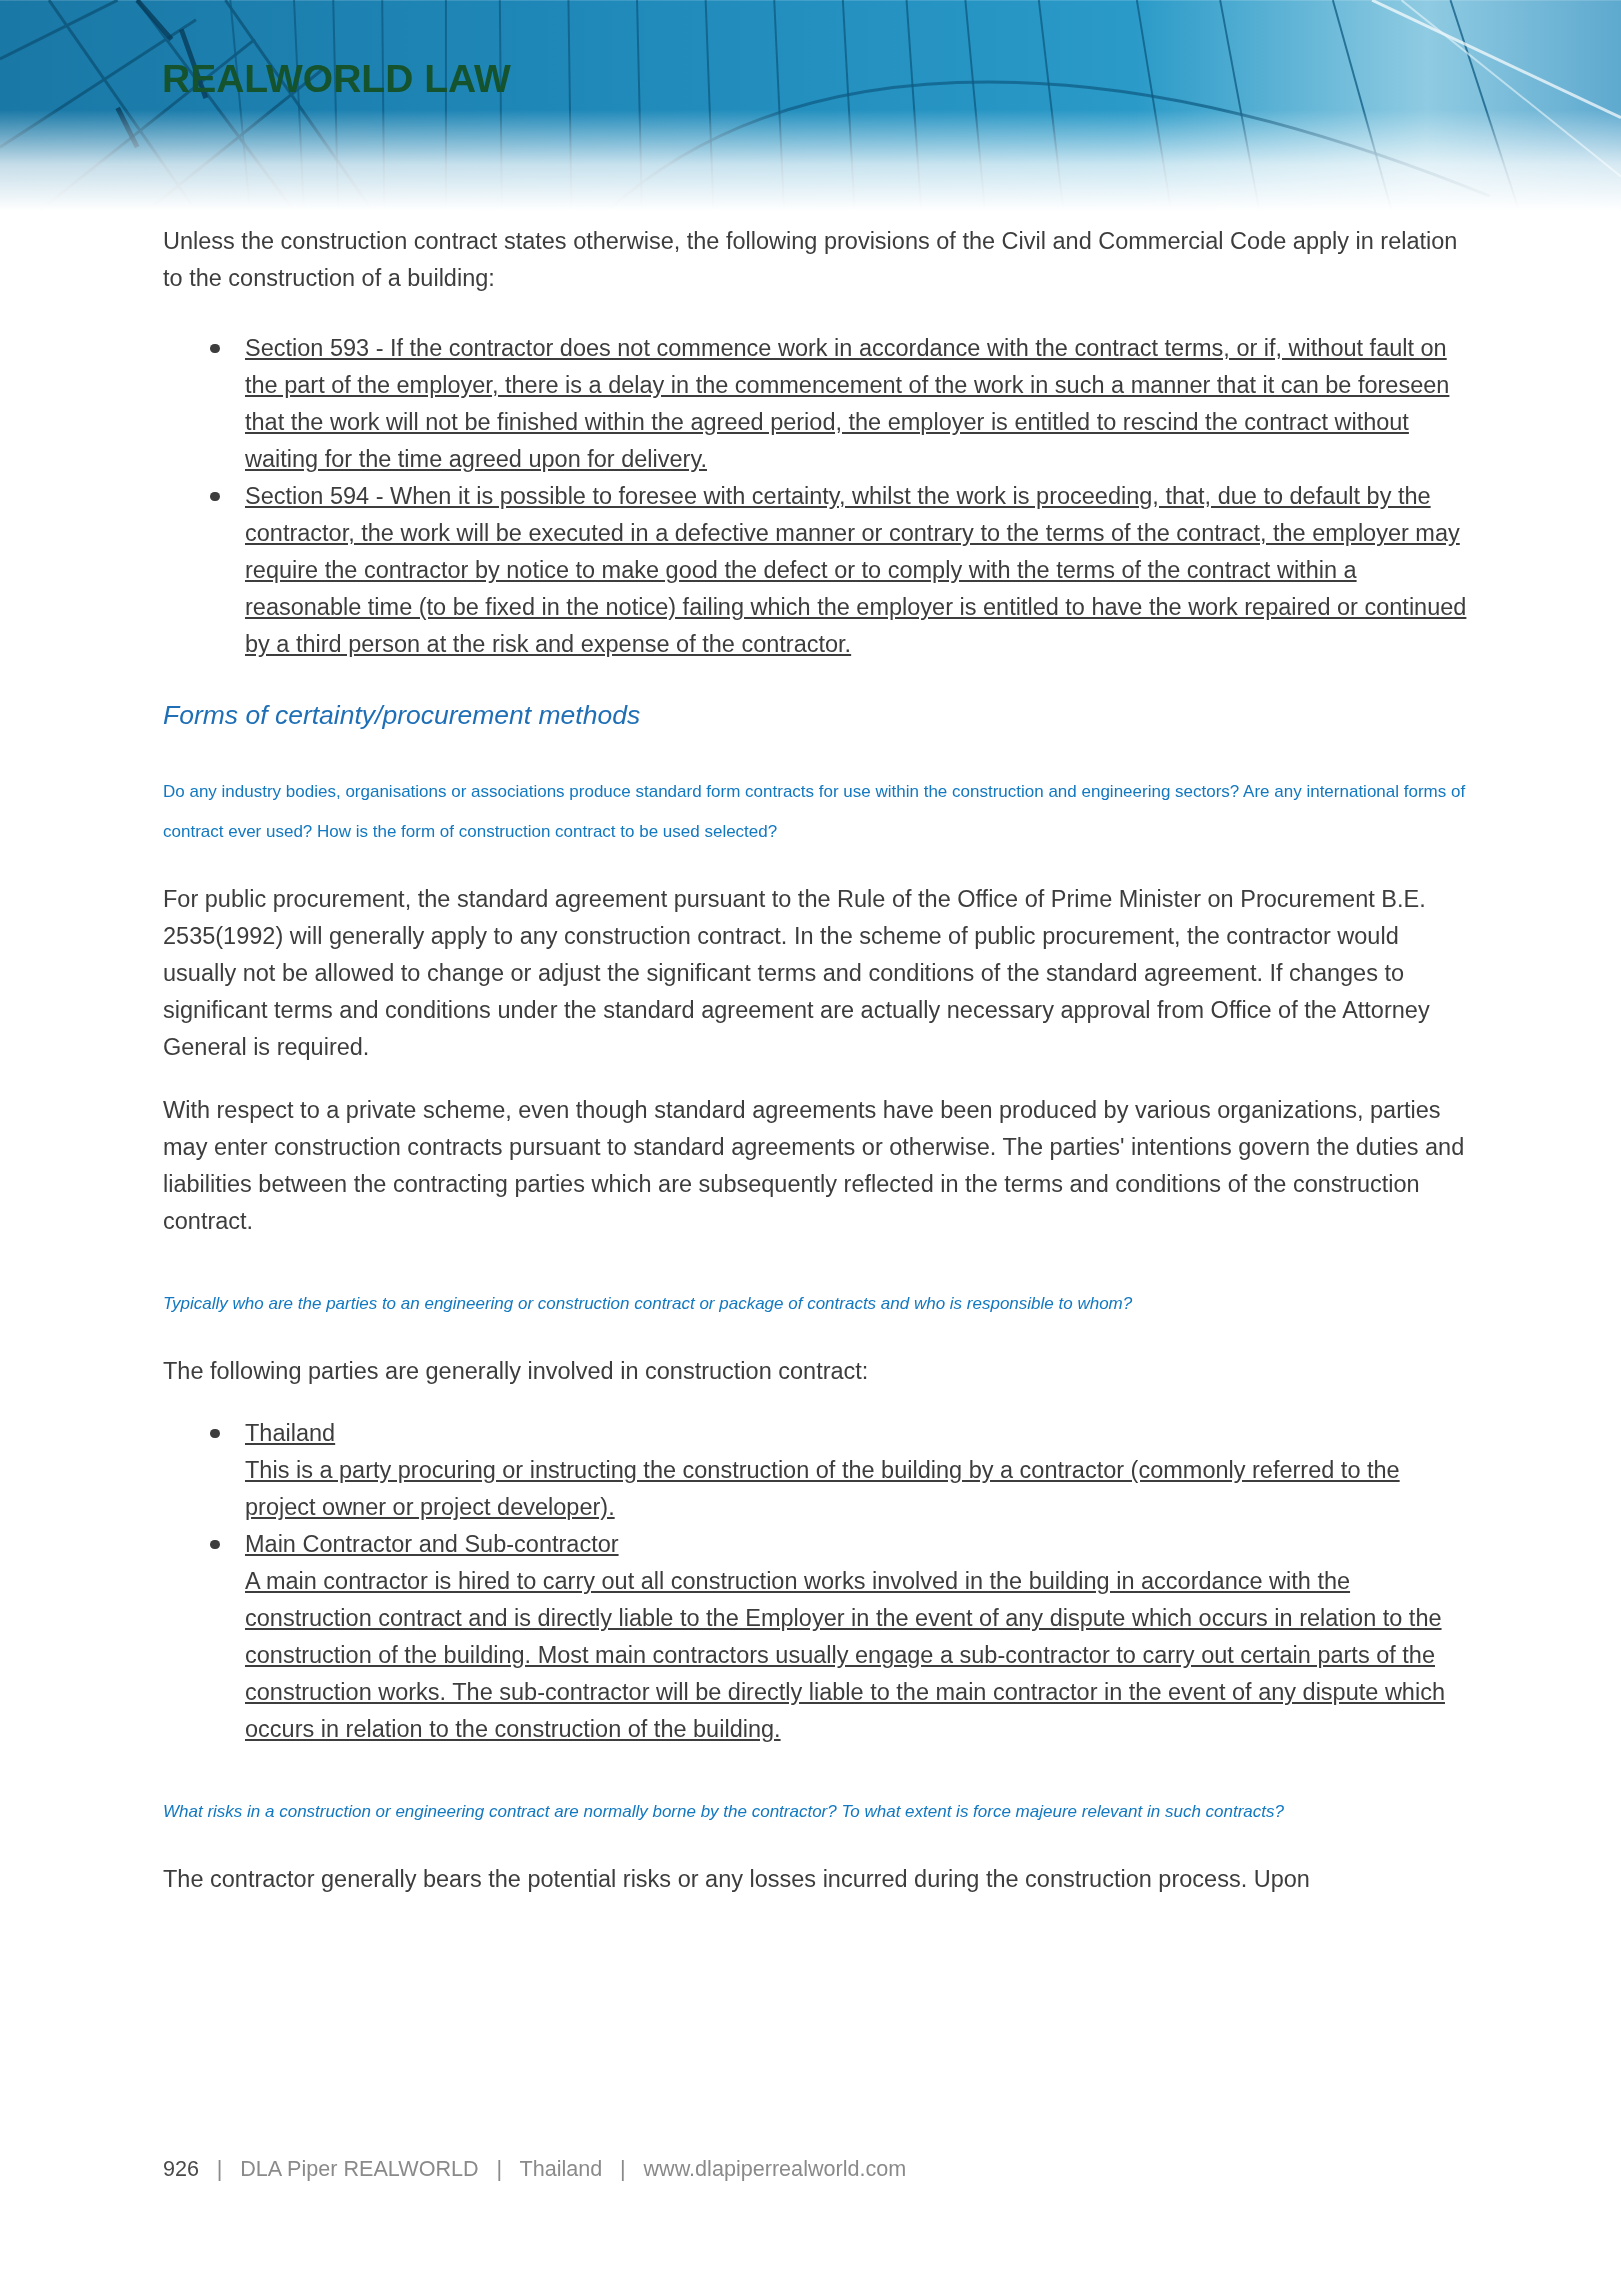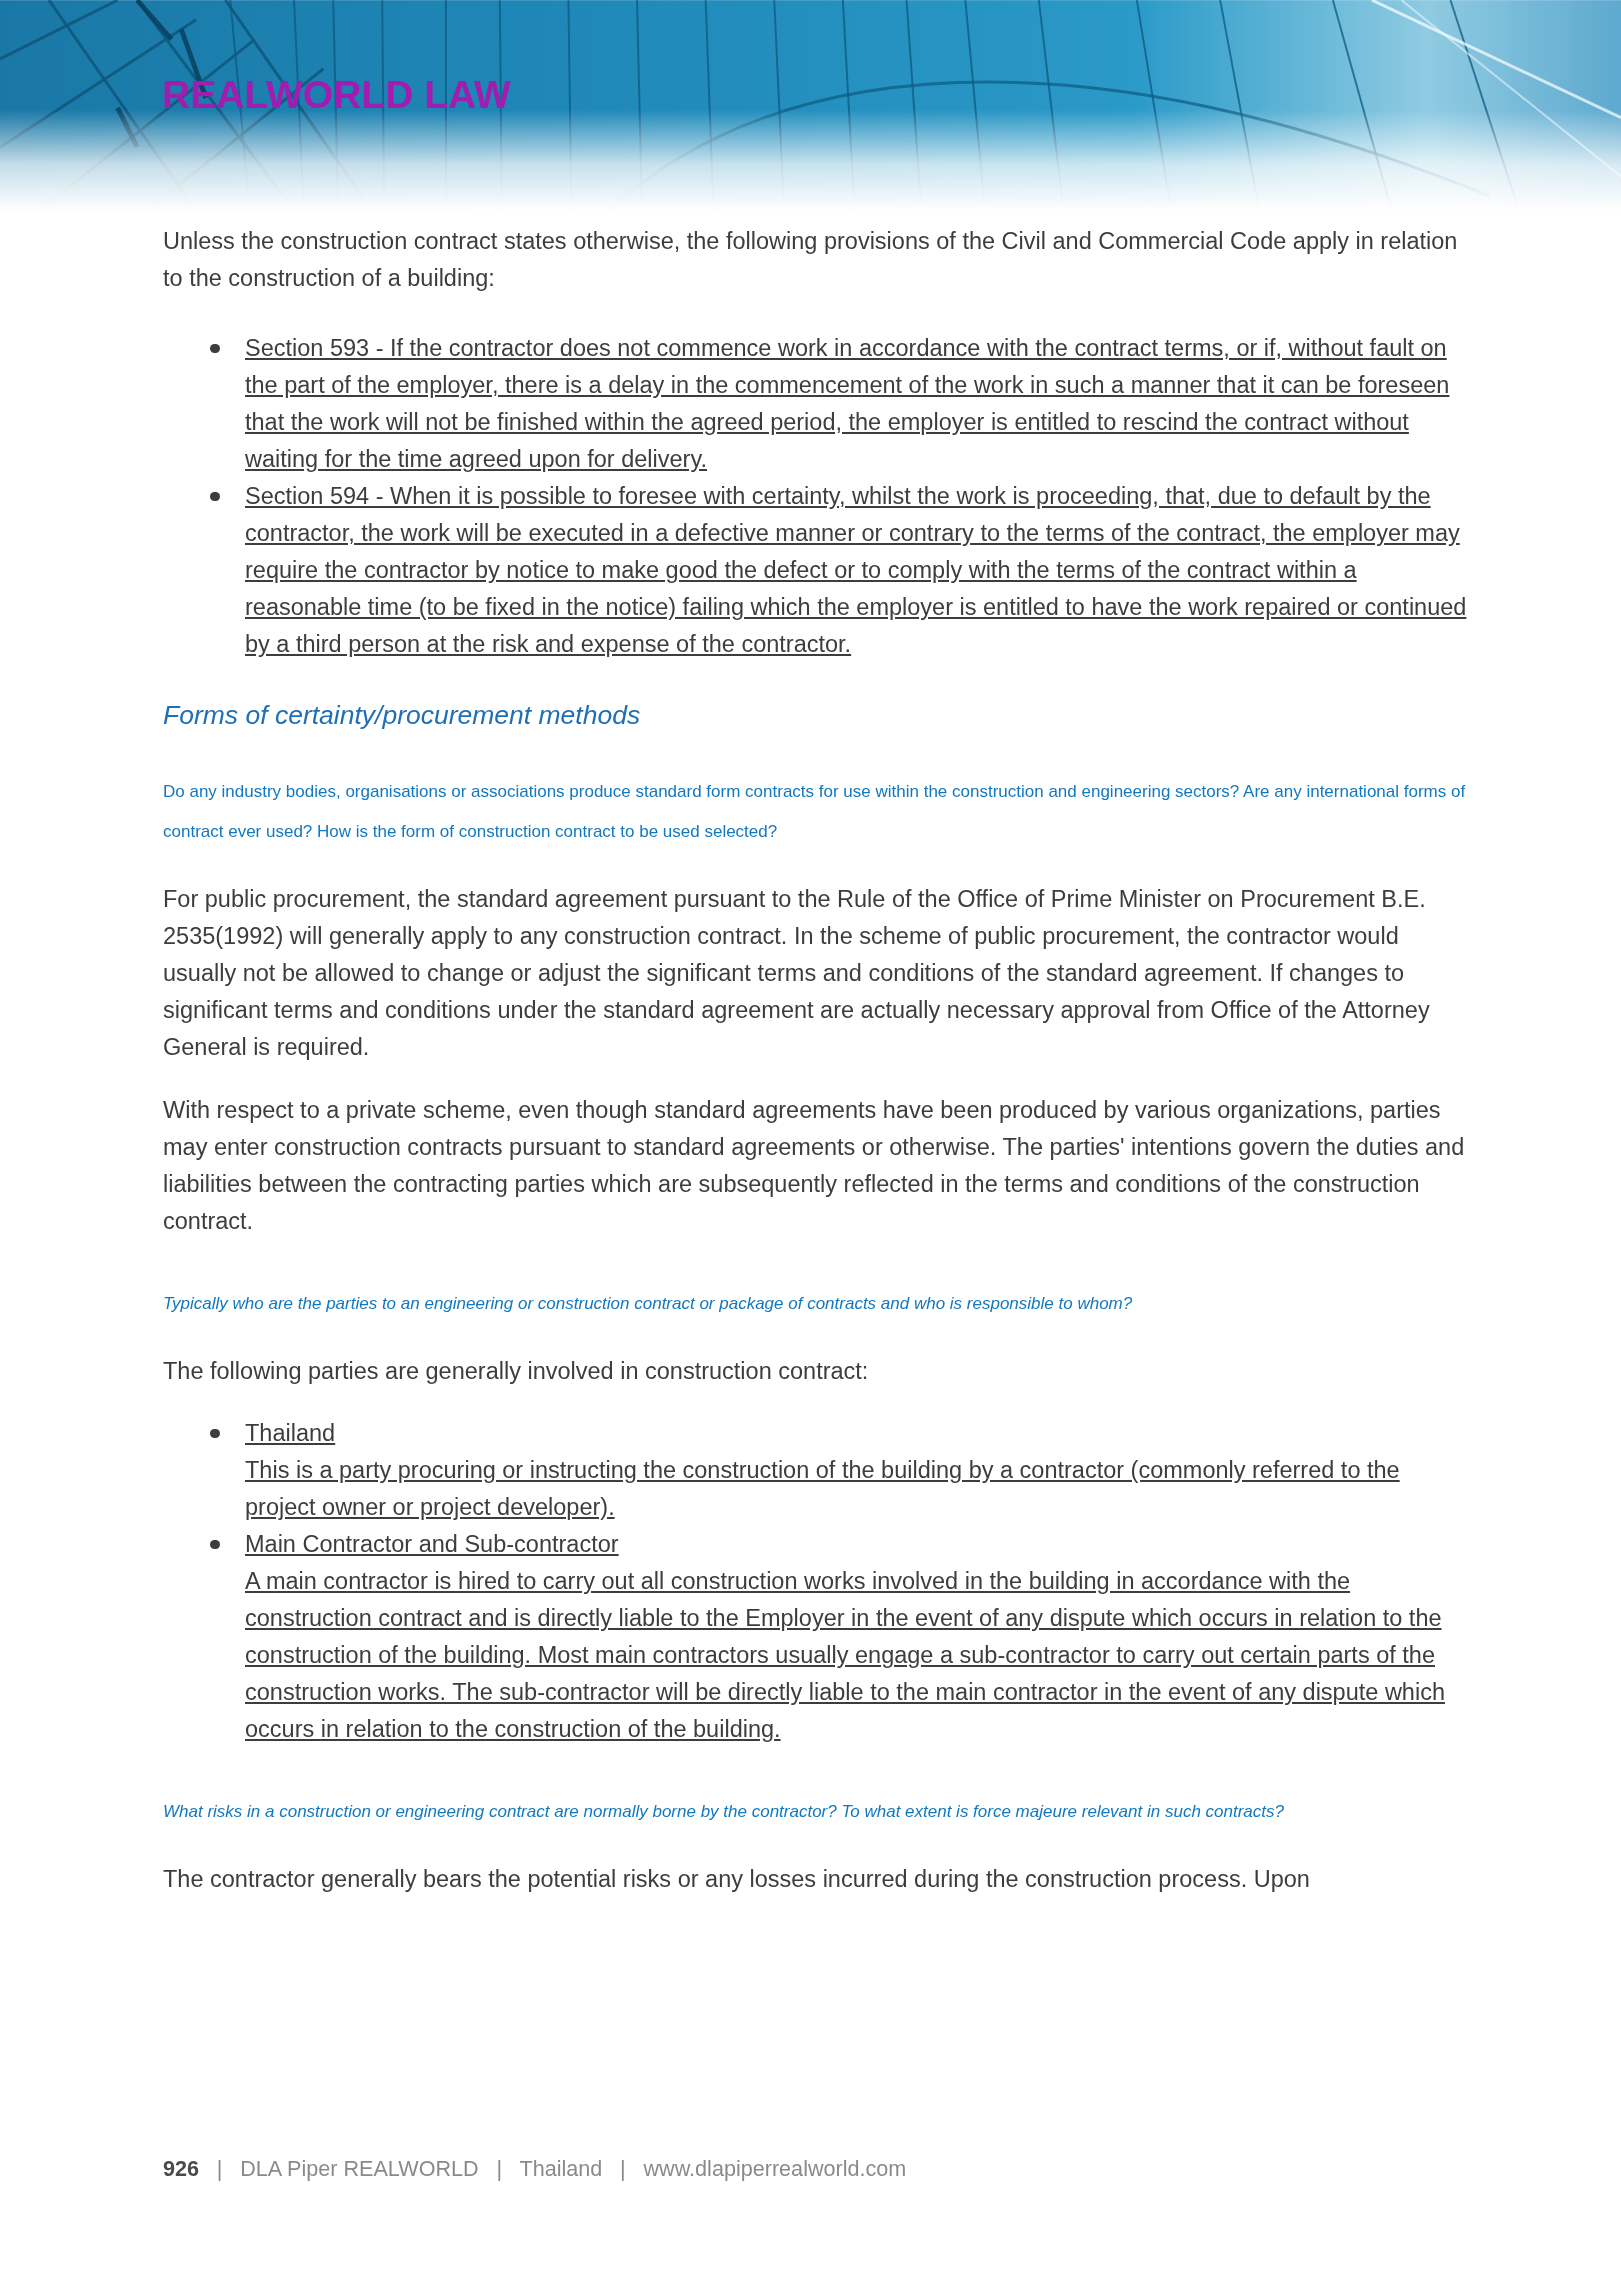"REALWORLD LAW" .banner-title { color: #a21caf -> #14532d; top: 73px -> 57px }
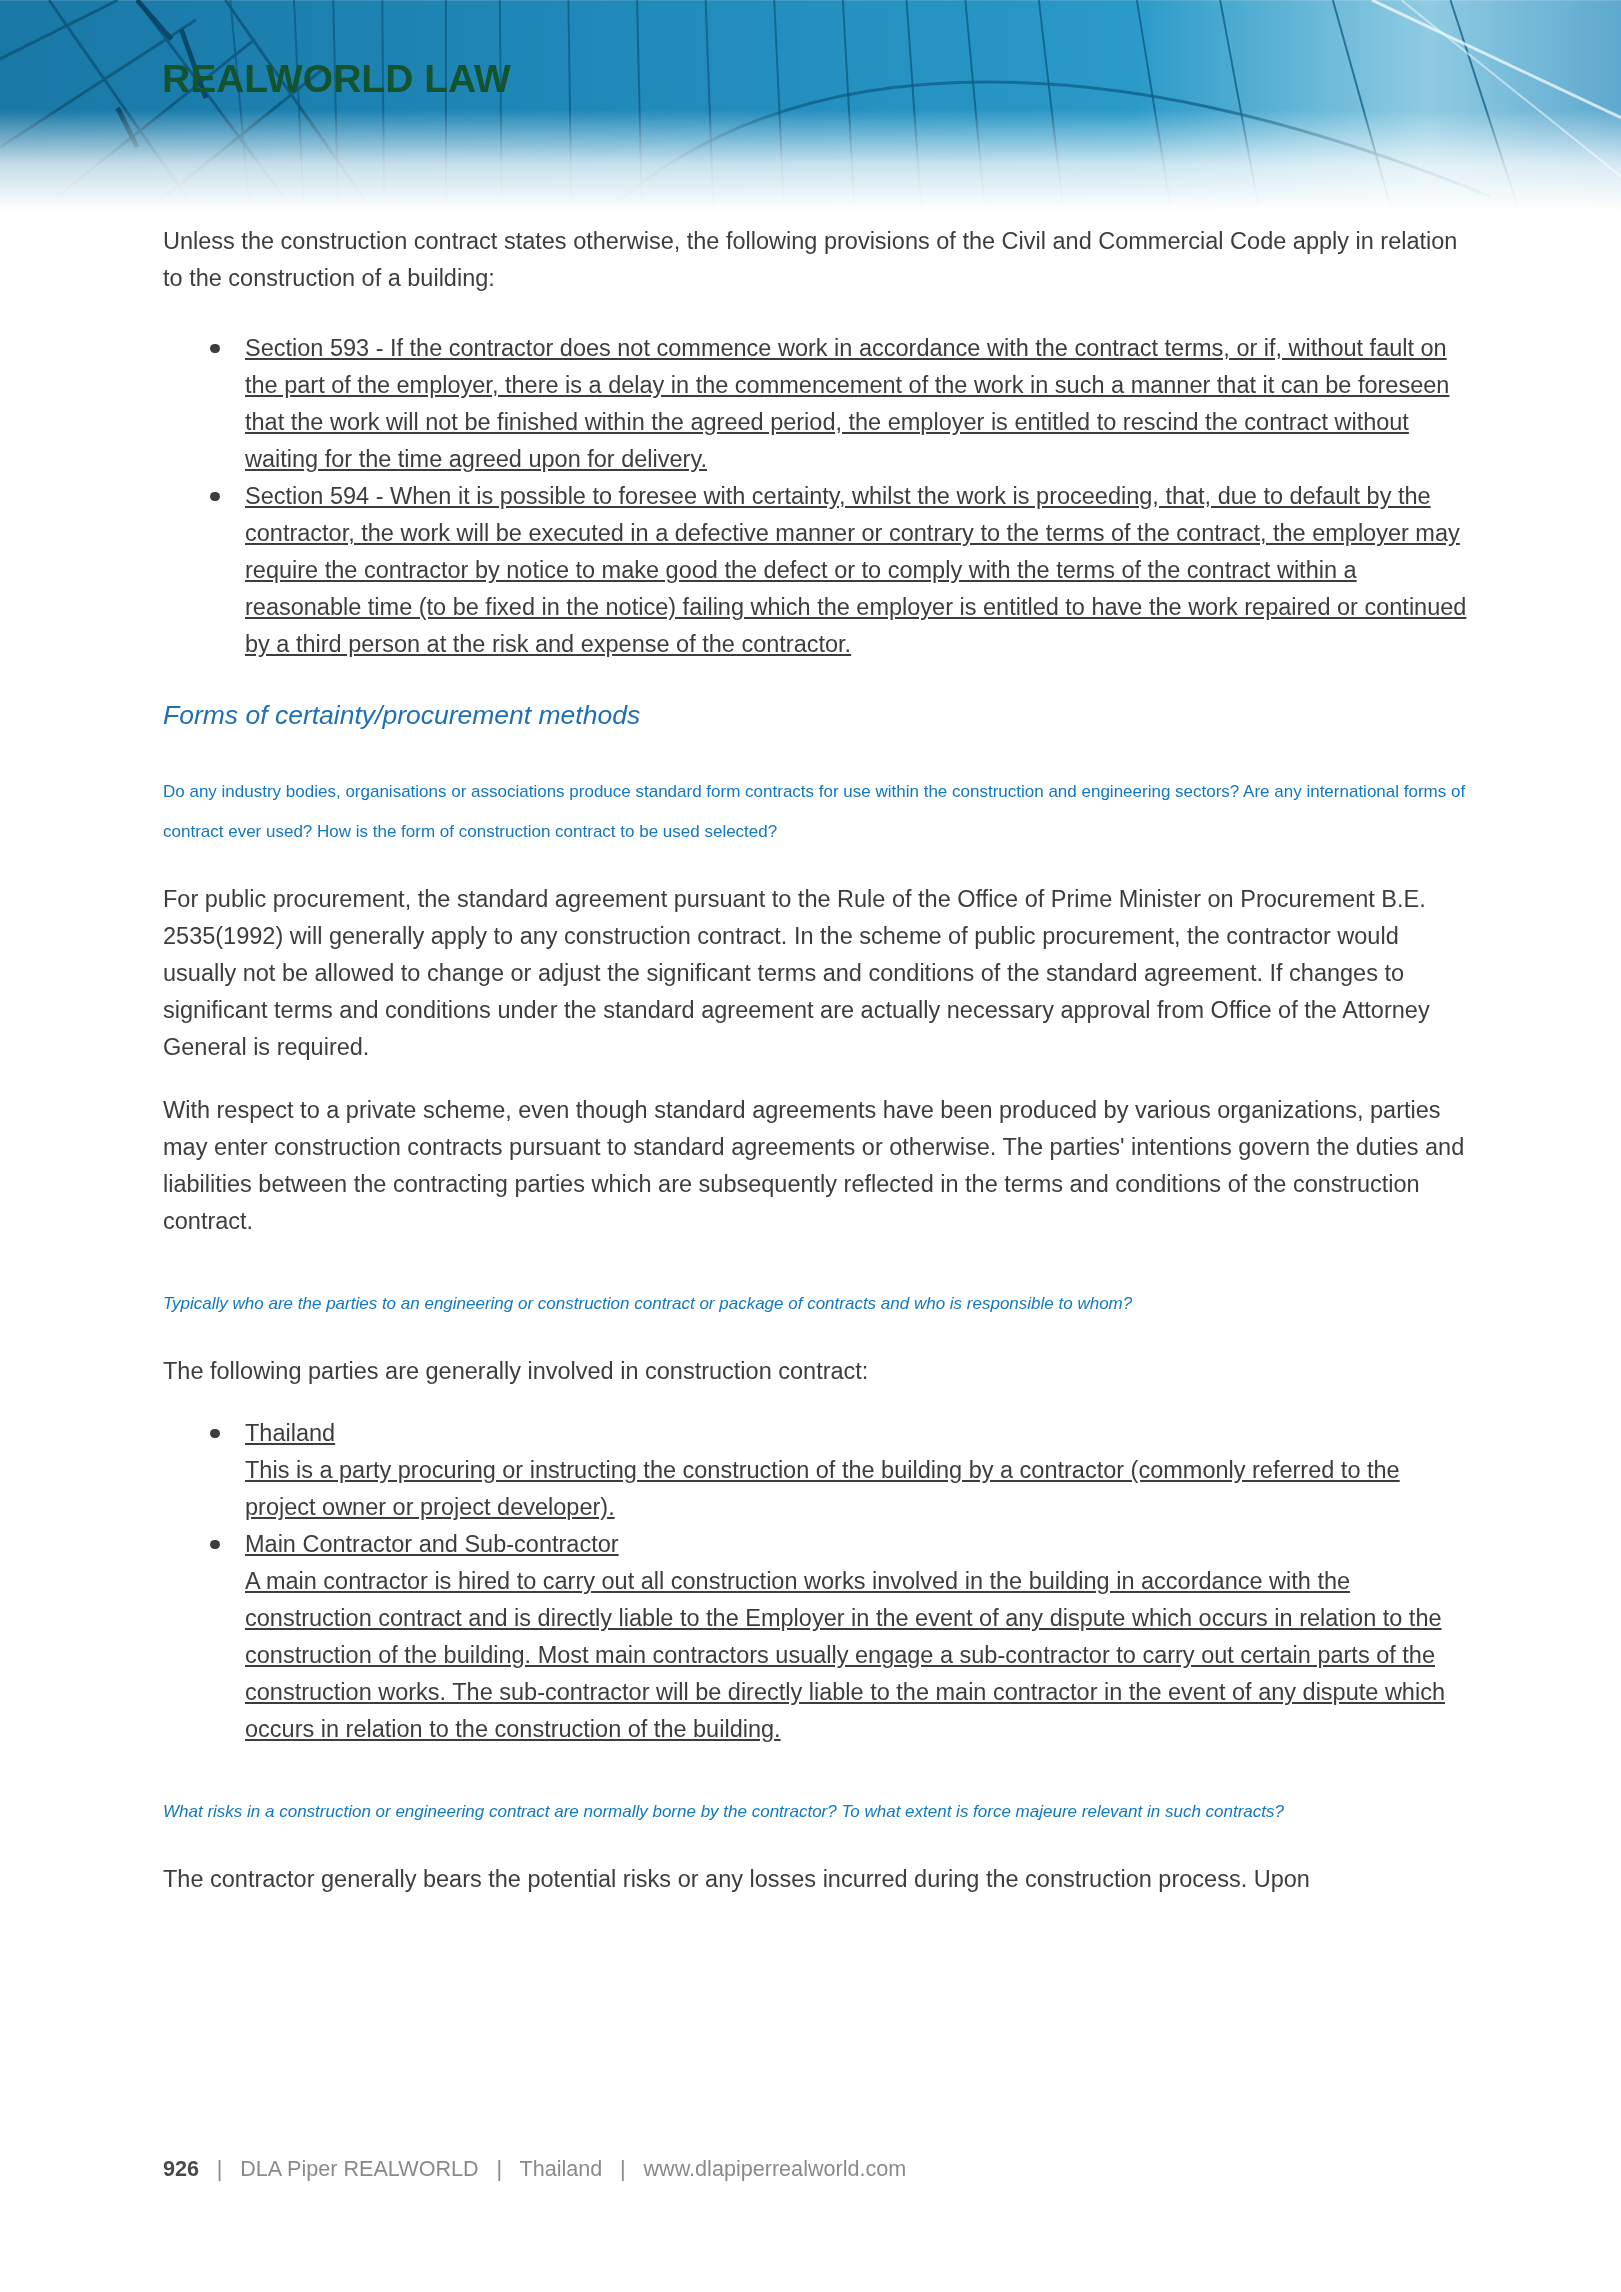"926" .footer .pg { font-weight: bold -> normal }
